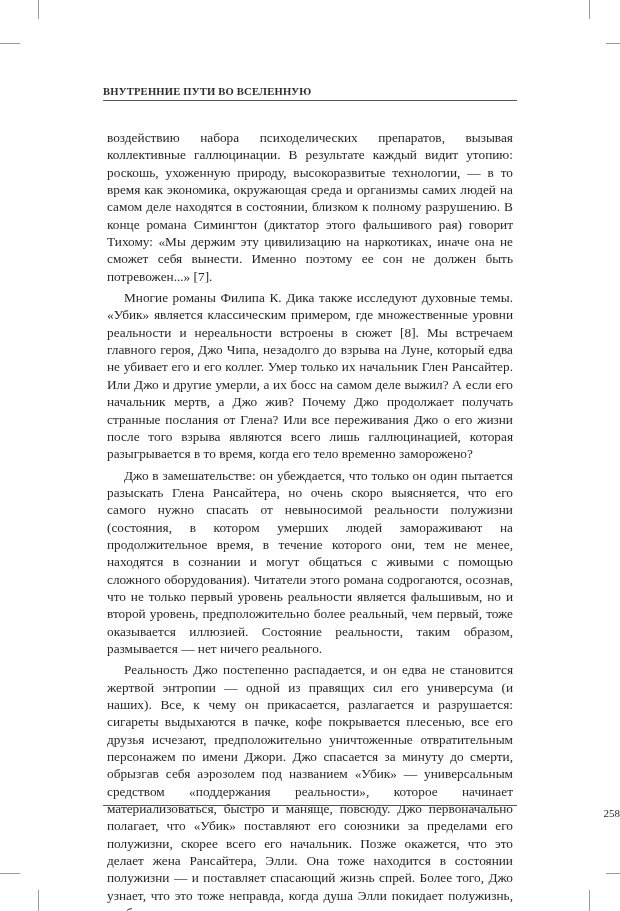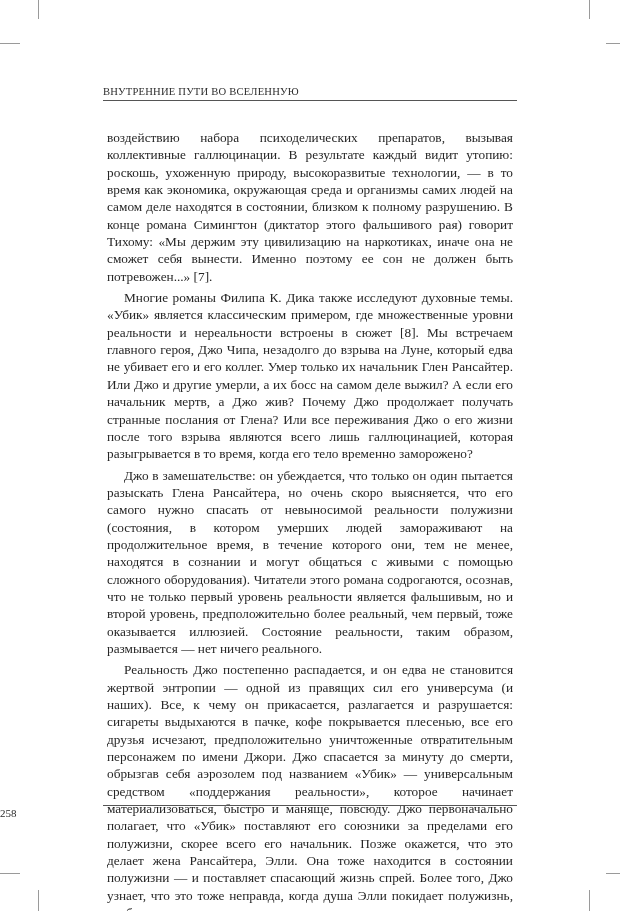"ВНУТРЕННИЕ ПУТИ ВО ВСЕЛЕННУЮ" .running-head { font-weight: none -> bold }
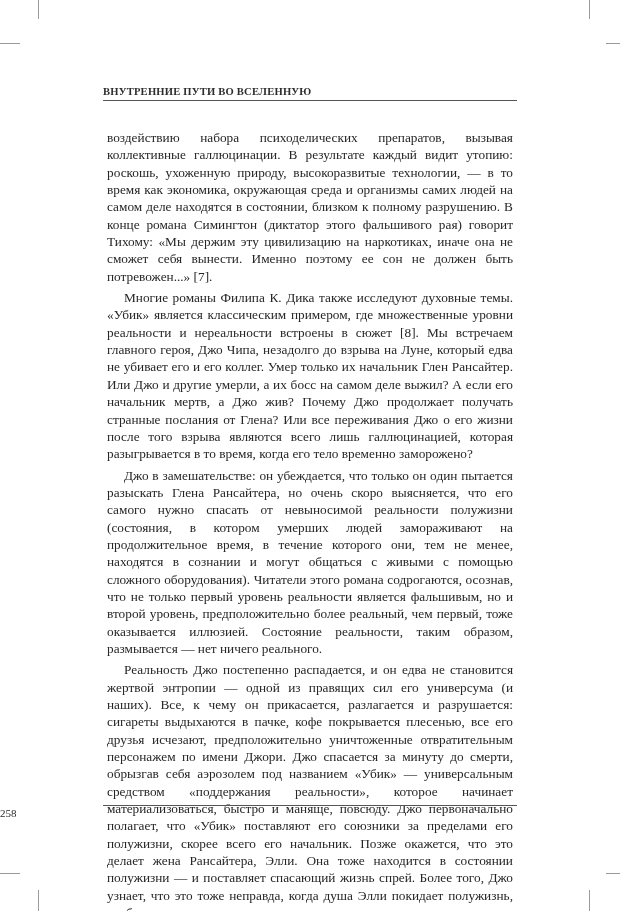"258" .page-number { left: 0 -> 8px; text-align: left -> right }
